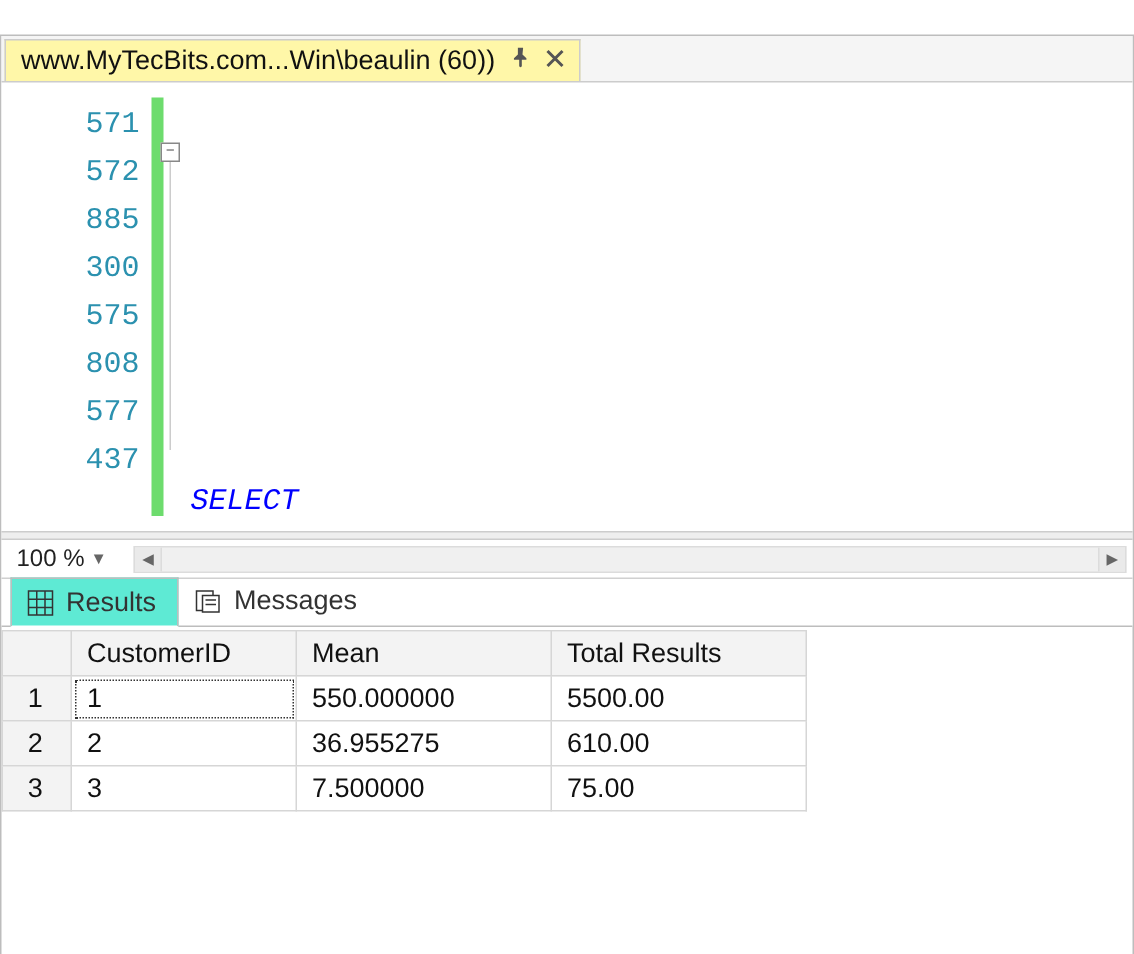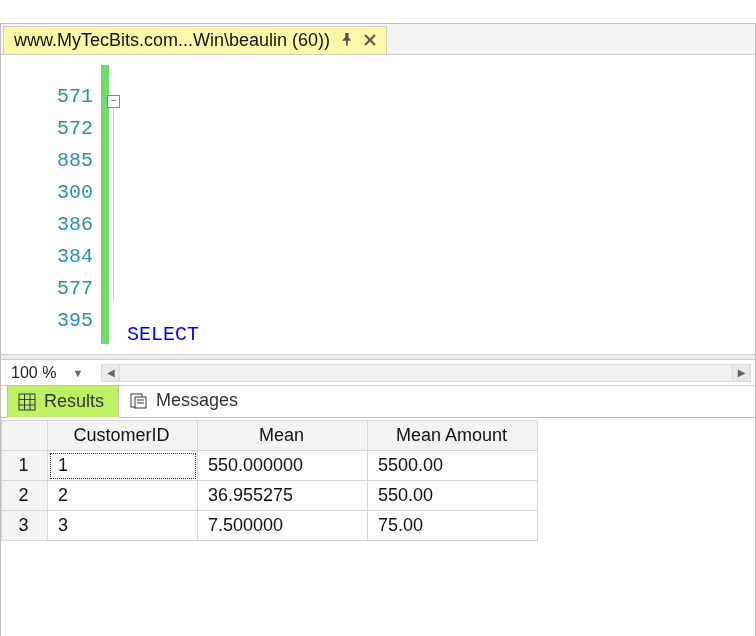"571" .gutter { padding-top: 26px -> 13px }
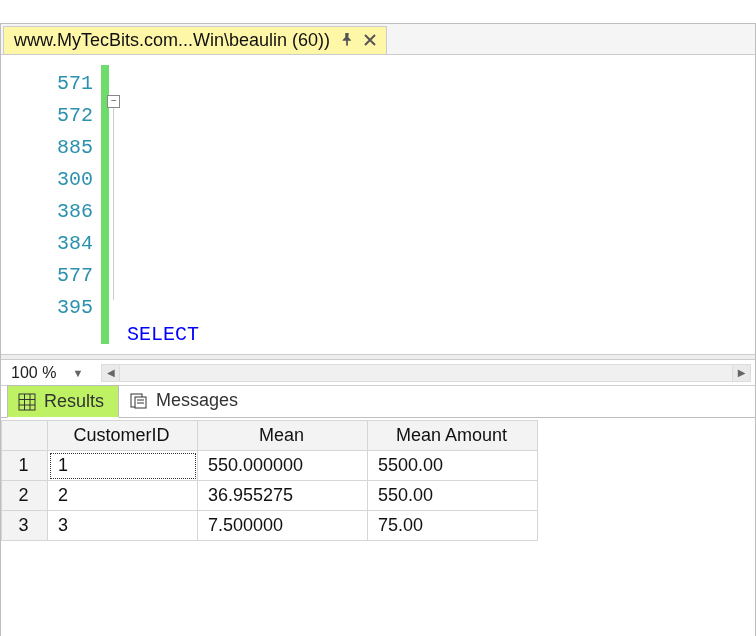"386" div { text: 386 -> 575 }
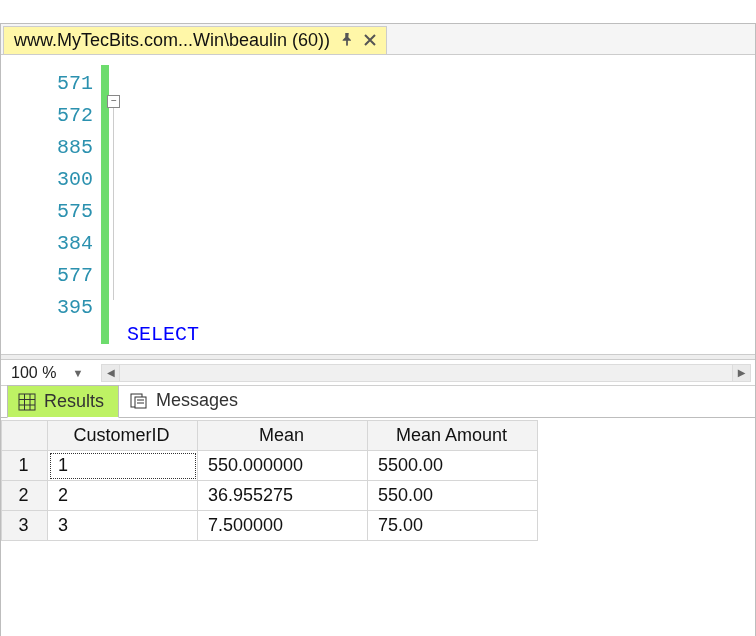"384" div { text: 384 -> 808 }
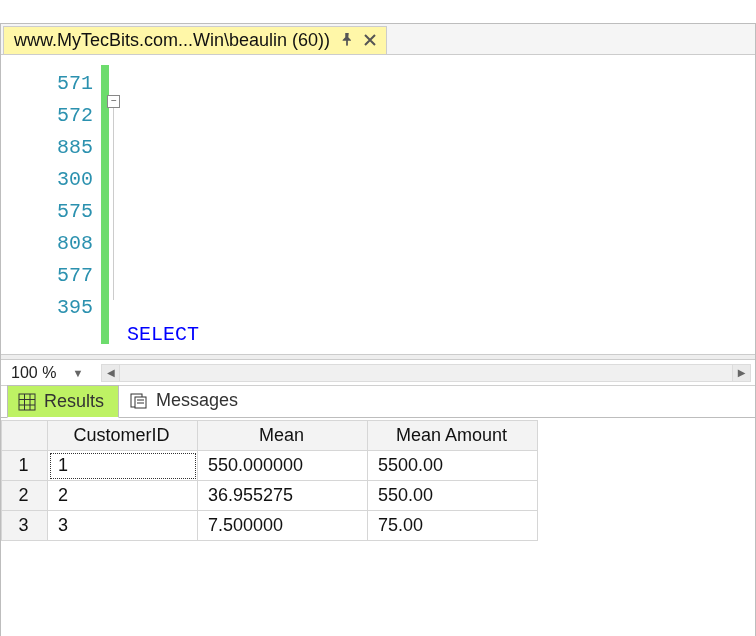"395" div { text: 395 -> 437 }
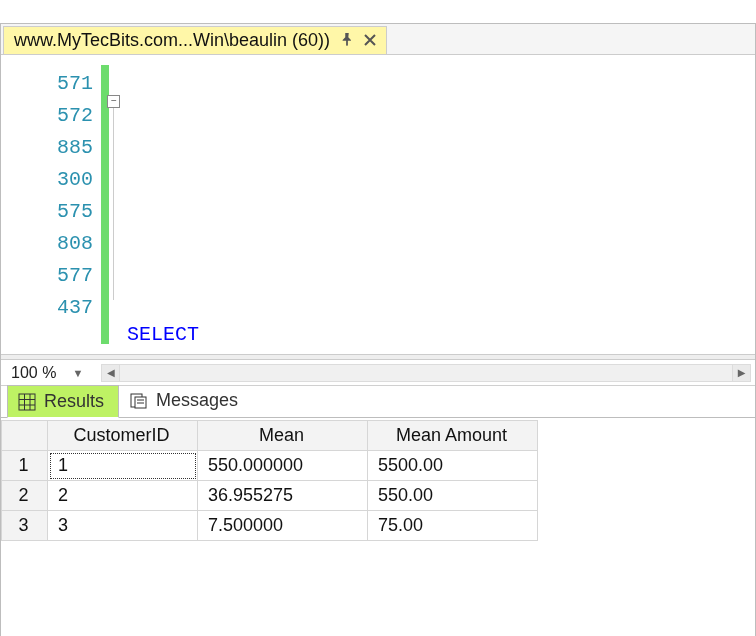"SELECT" .code-content { font-style: none -> italic }
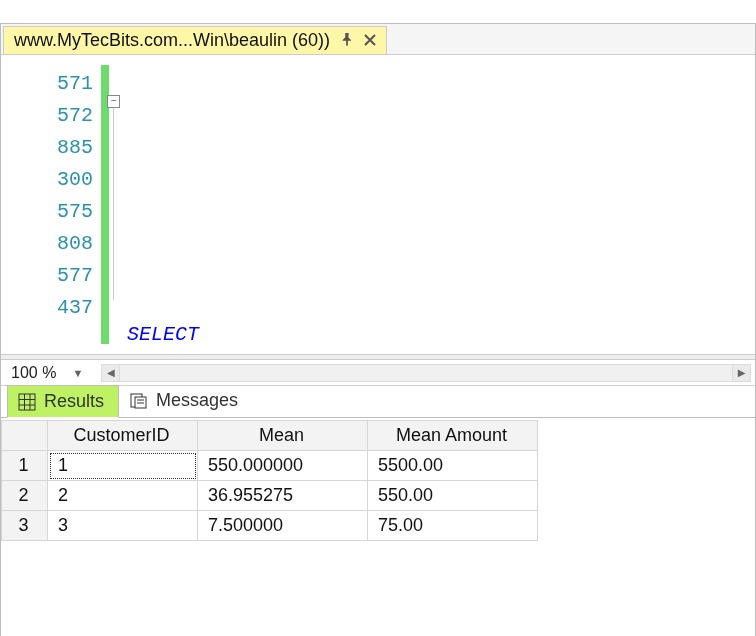"100 %" .zoom-select { gap: 16px -> 4px }
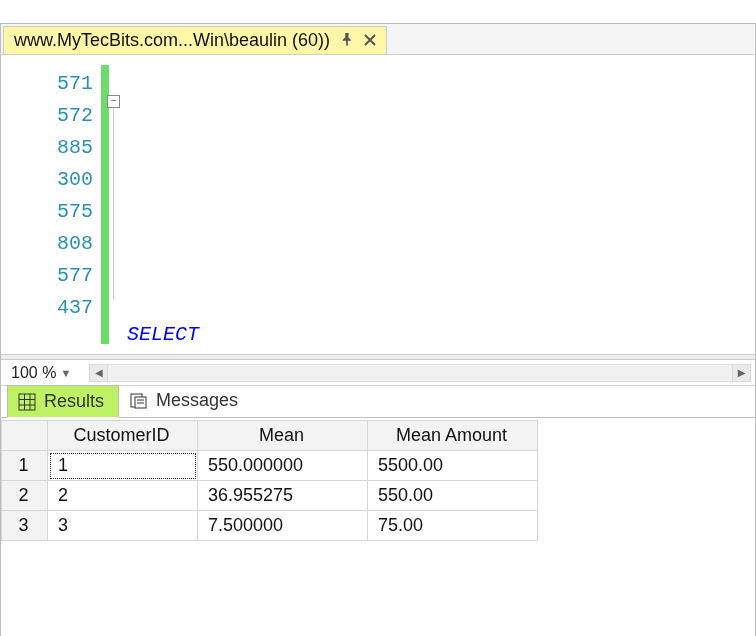"Results" .rt-tab.active { background: #bef264 -> #5eead4 }
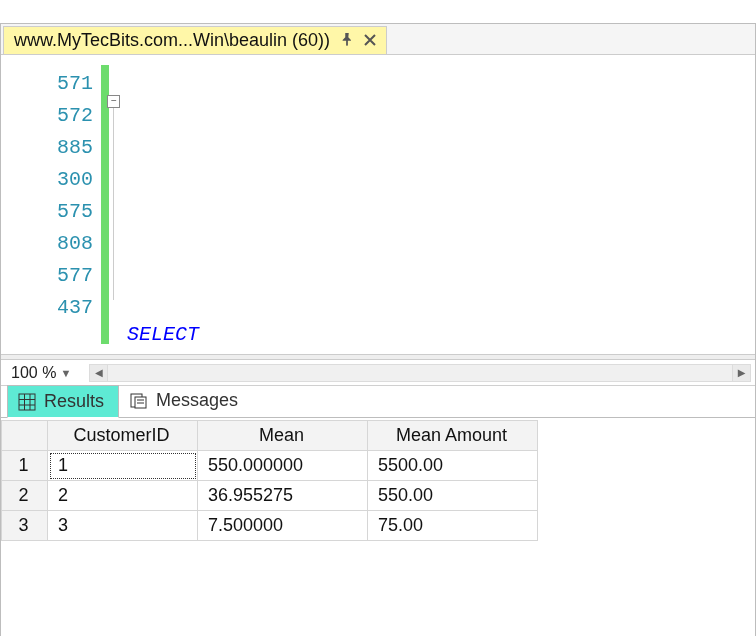"CustomerID" table.grid th { text-align: center -> none }
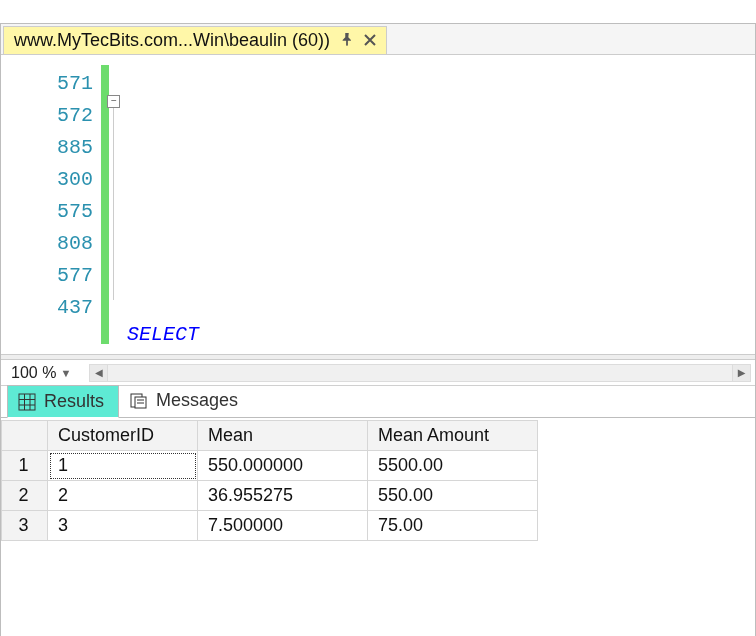"Mean Amount" th.col-total { text: Mean Amount -> Total Results }
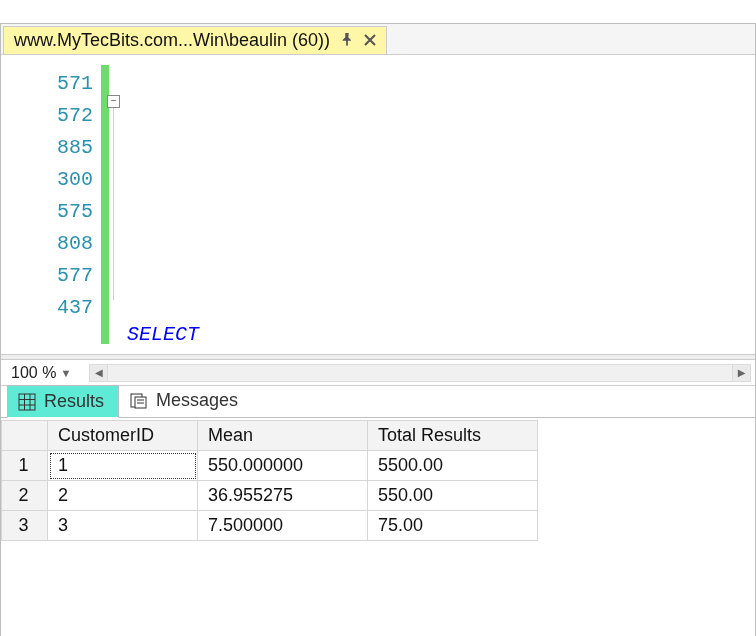"550.00" td { text: 550.00 -> 610.00 }
